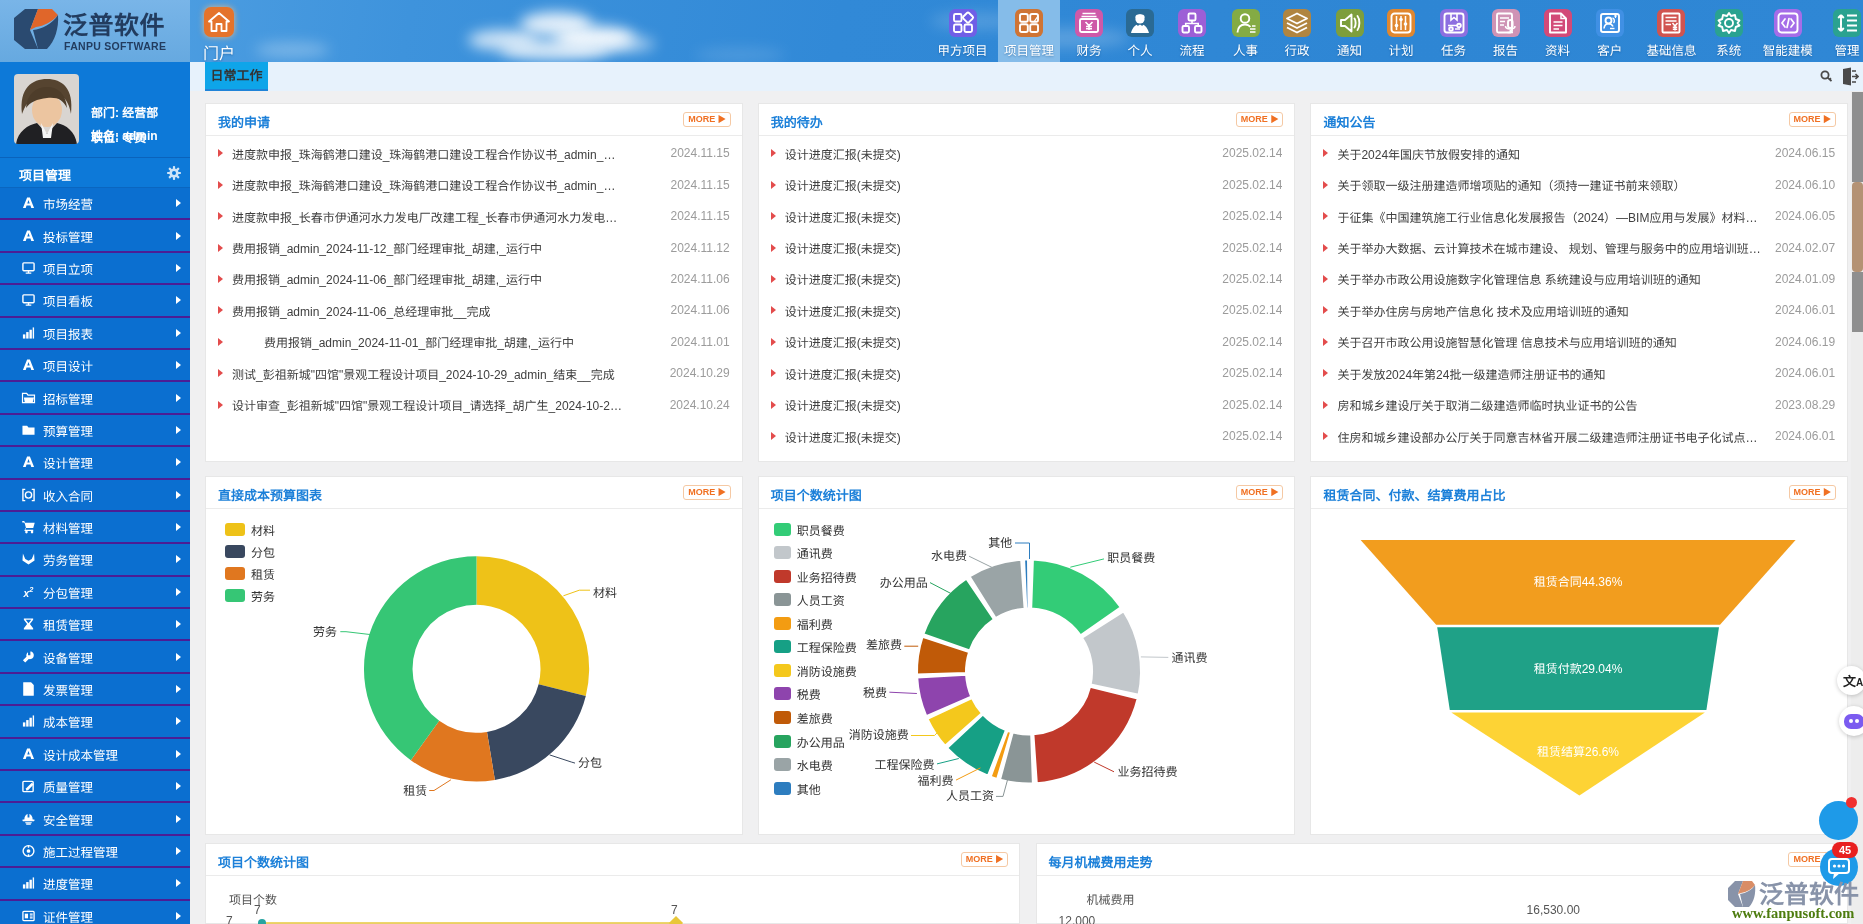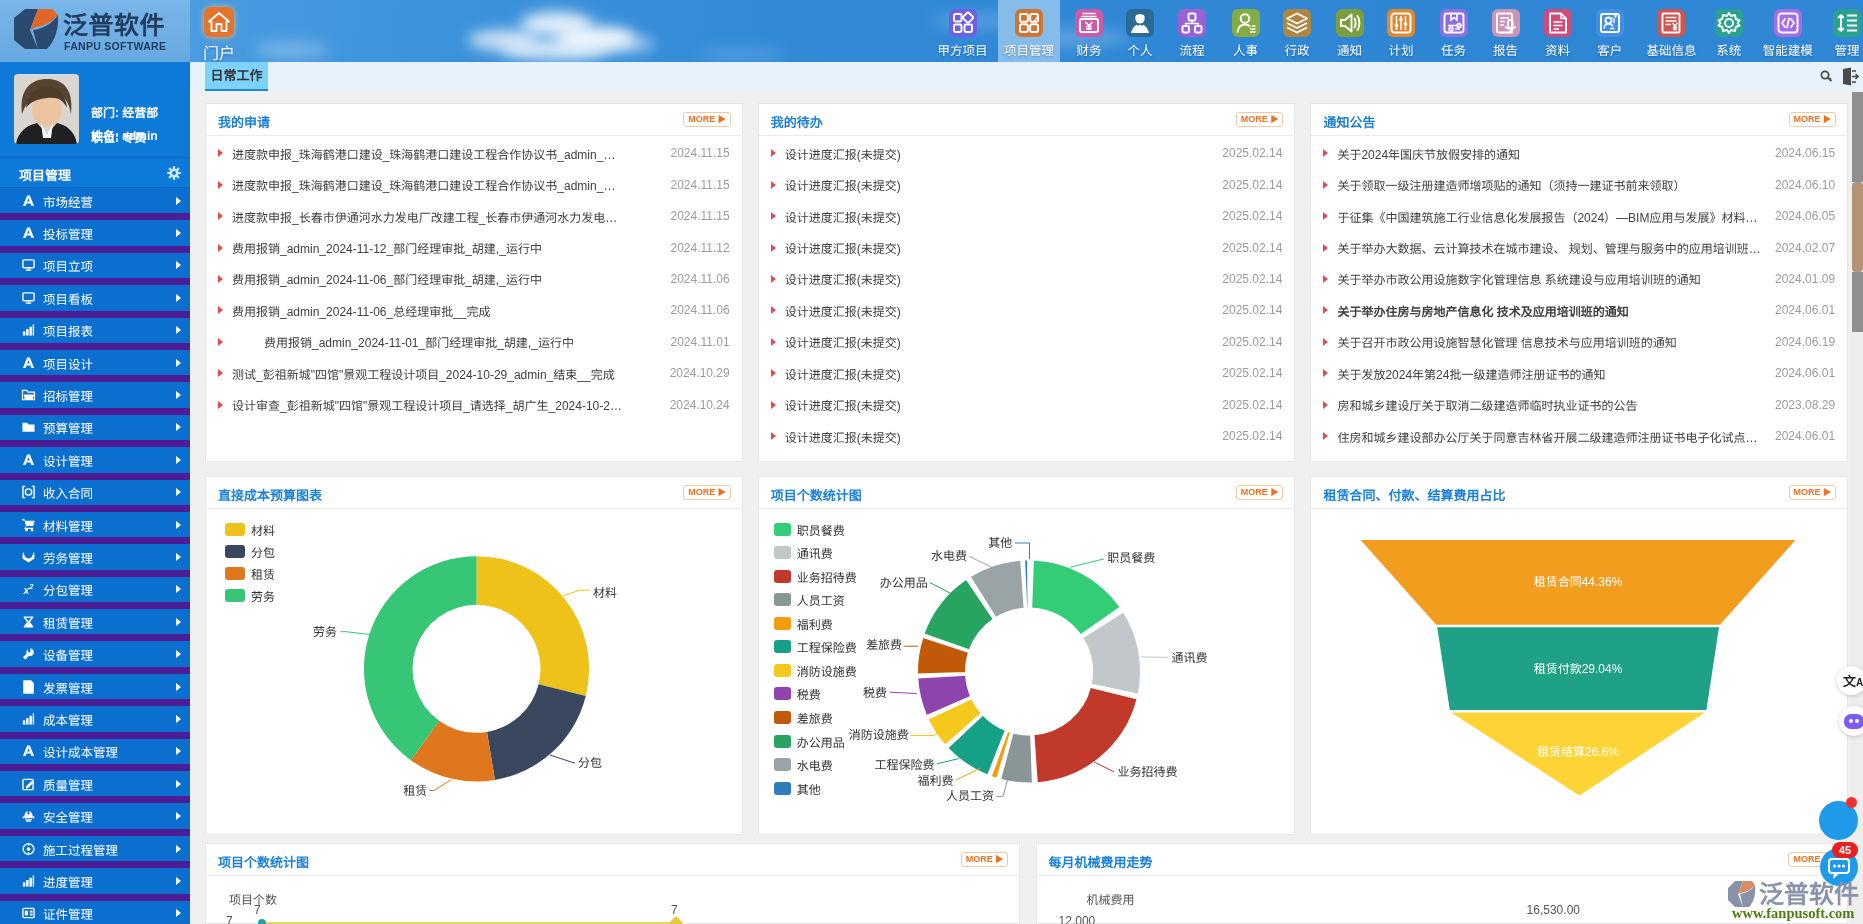"日常工作" #tab-act { background: #7dd3fc -> #0ea5e9 }
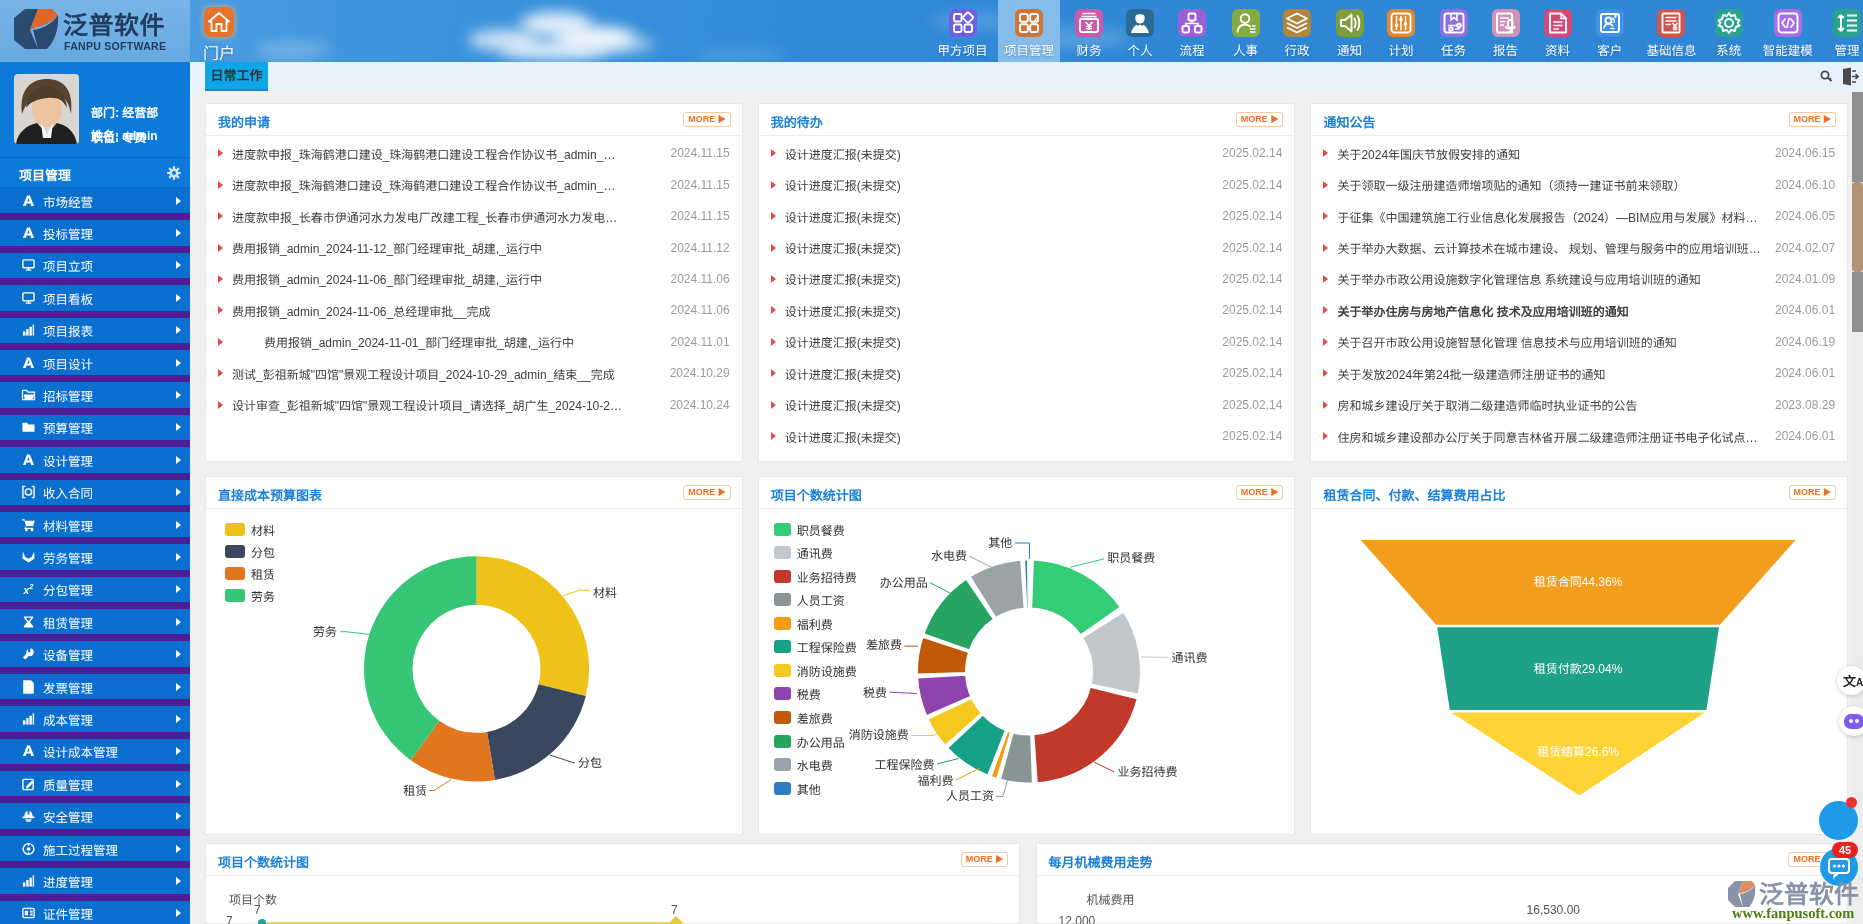"市场经营" .mi { border-bottom: 7px solid #4c1d95 -> 2px solid #4c1d95 }
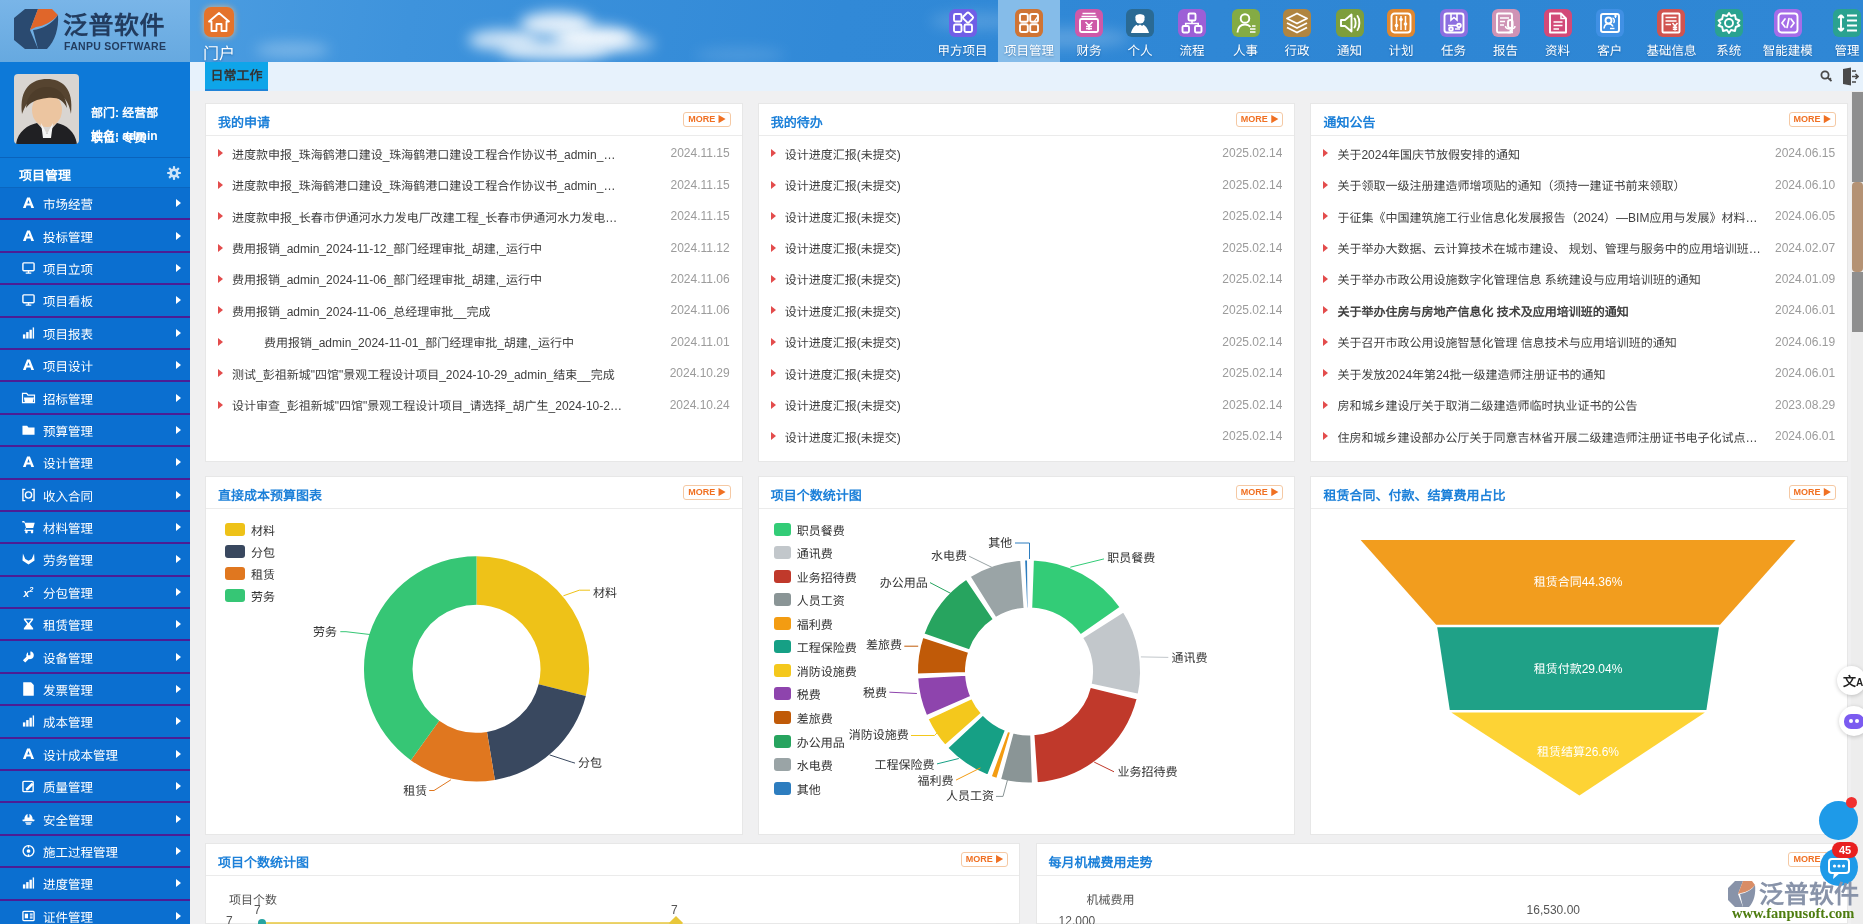"关于举办住房与房地产信息化 技术及应用培训班的通知" span.tx { font-weight: bold -> none }
